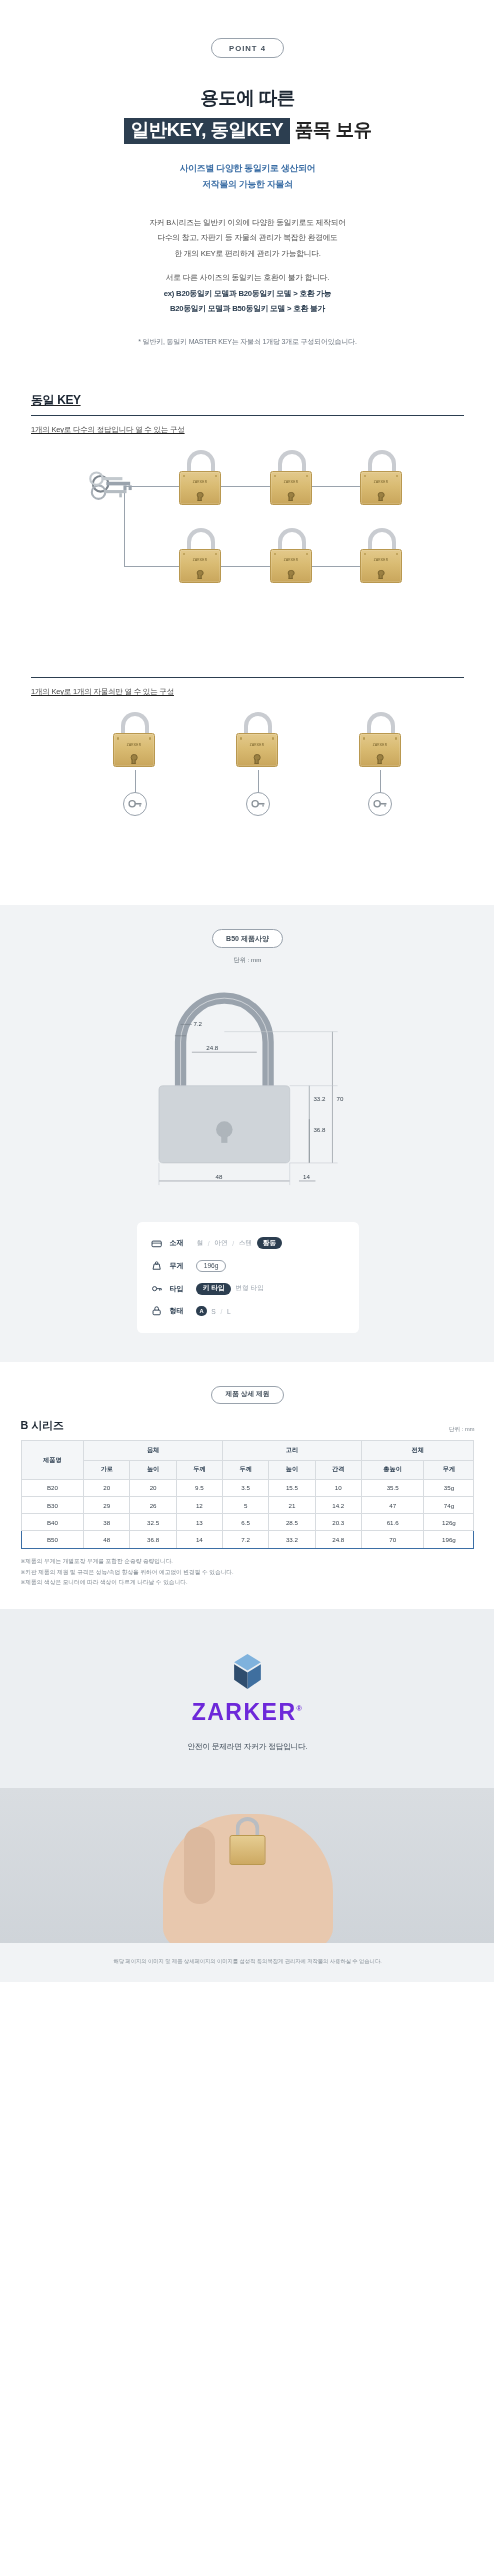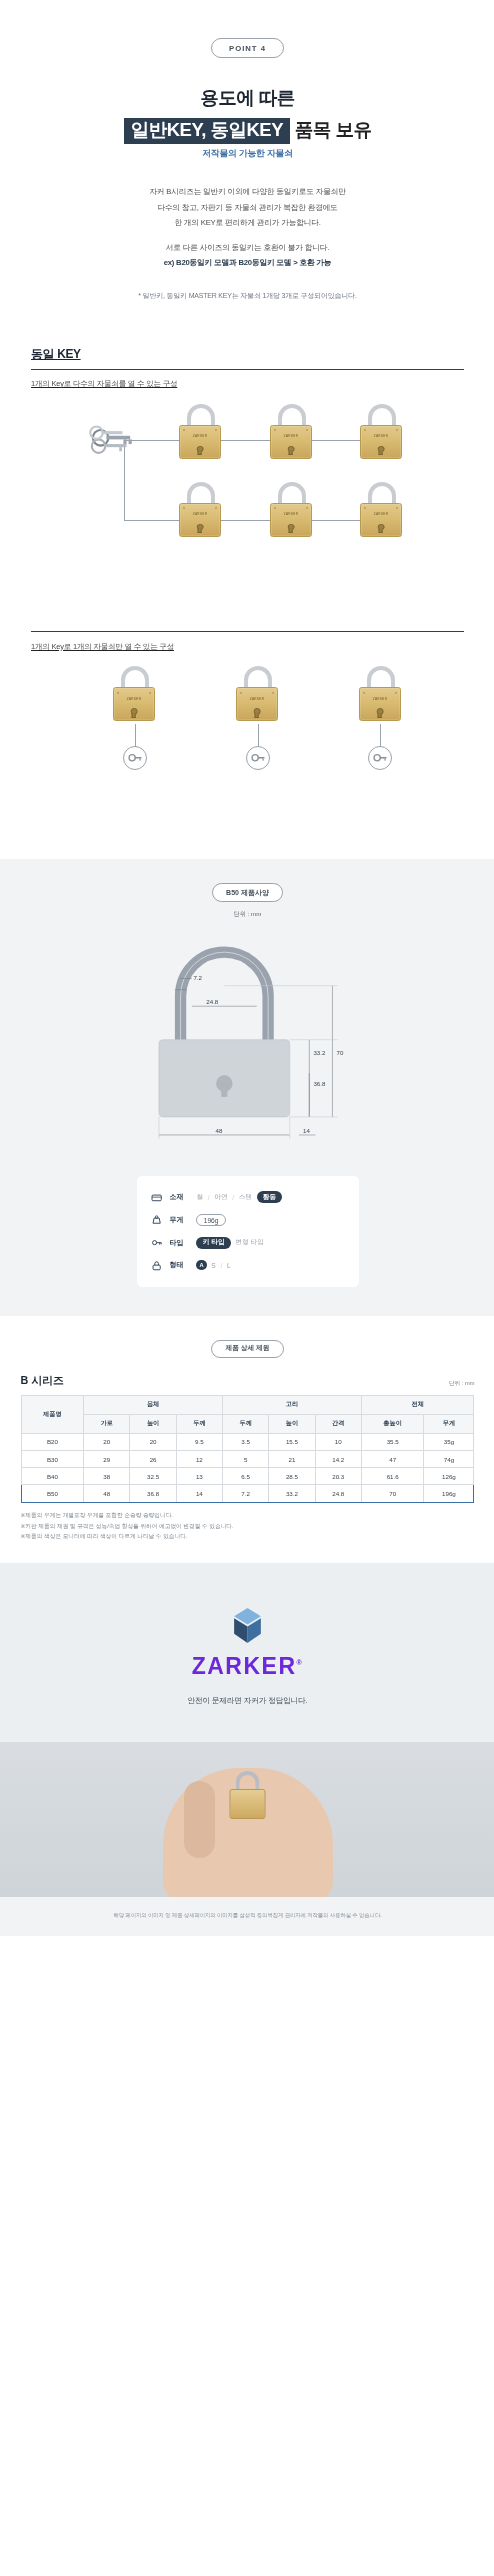"사이즈별 다양한 동일키로 생산되어" div.pt-sub { html: none -> <div>사이즈별 다양한 동일키로 생산되어</div> }
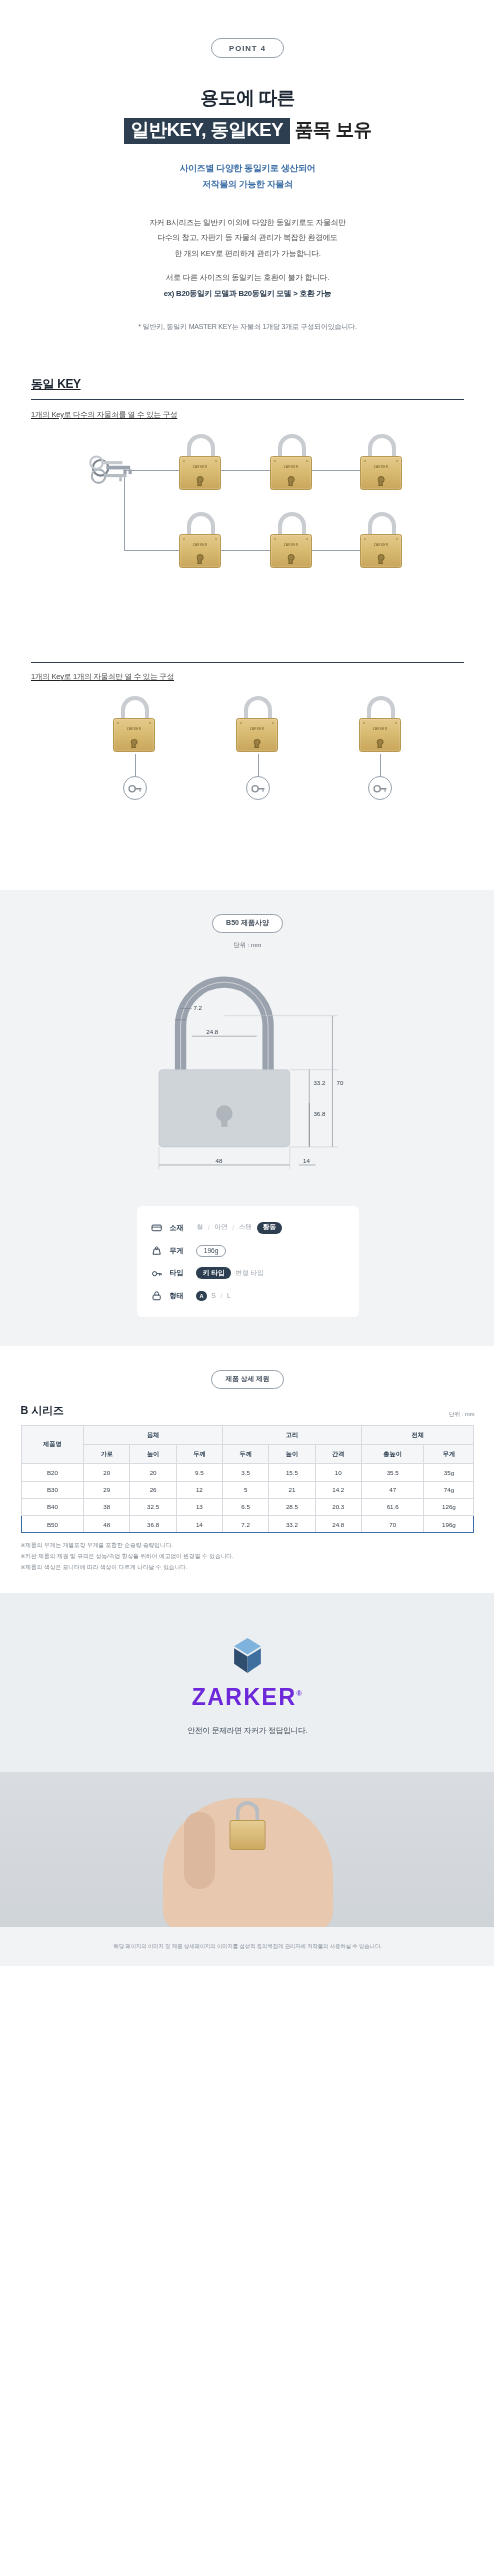"자커 B시리즈는 일반키 이외에 다양한" div { text: 자물쇠만 -> 제작되어 }
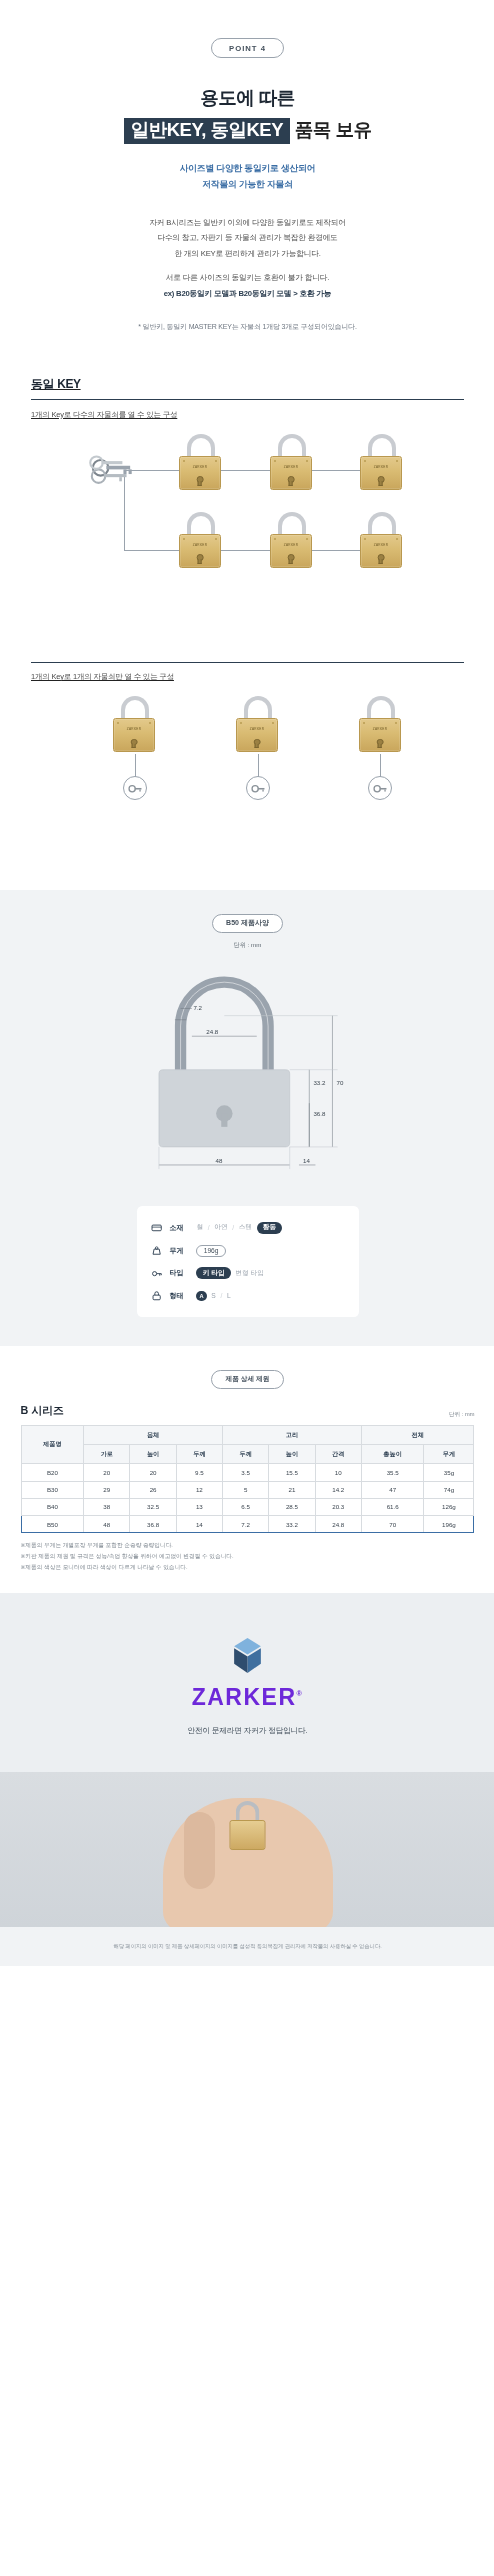"B20동일키 모델과 B50동일키 모델 >" div.strong { html: none -> <div>B20동일키 모델과 B50동일키 모델 &gt; 호환 불가</div> }
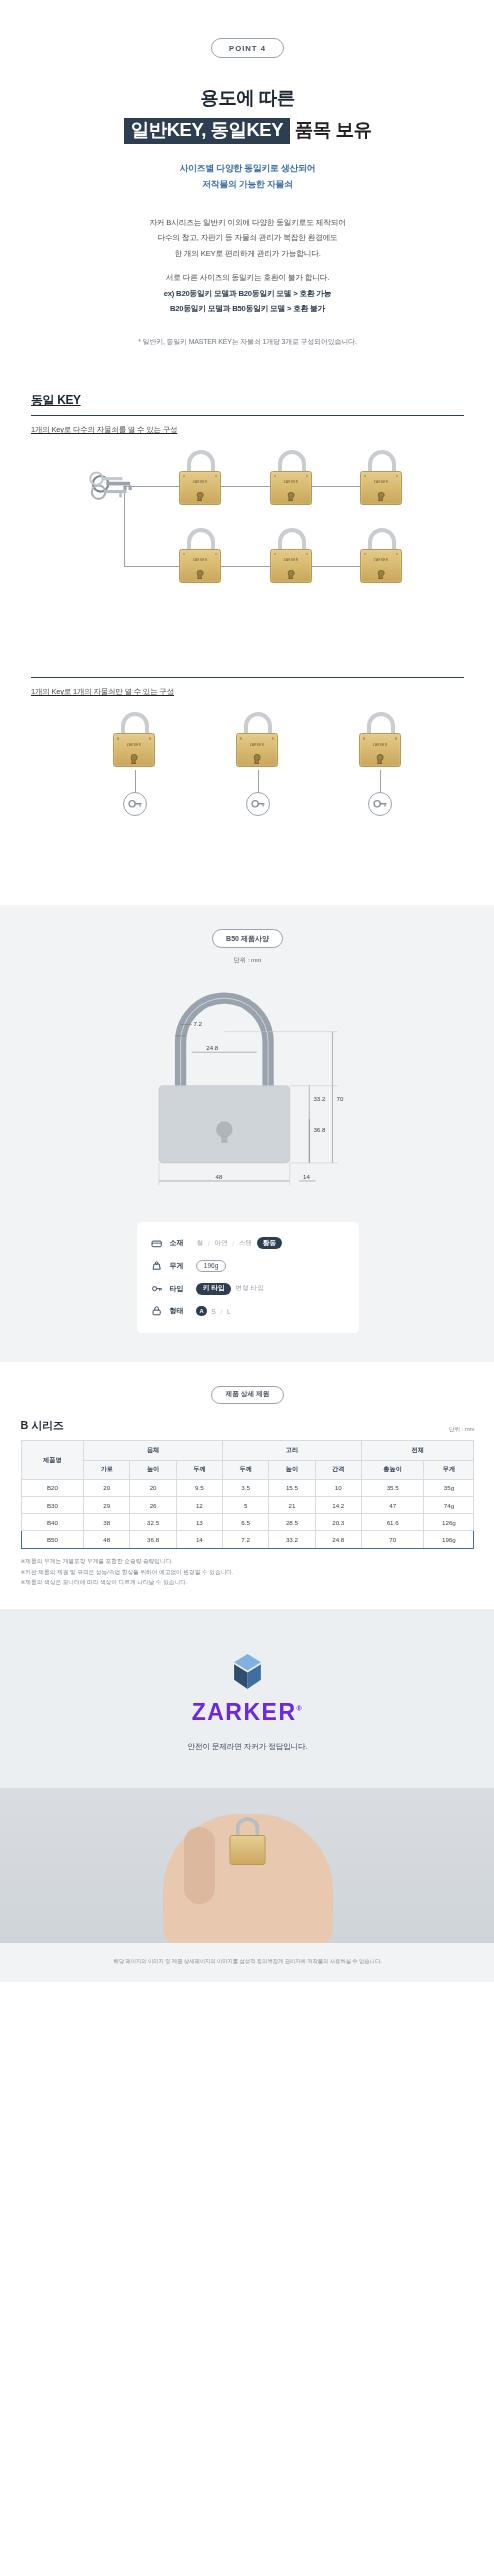"1개의 Key로 다수의 자물쇠를 열" div.key-desc { text: 자물쇠를 -> 정답입니다 }
